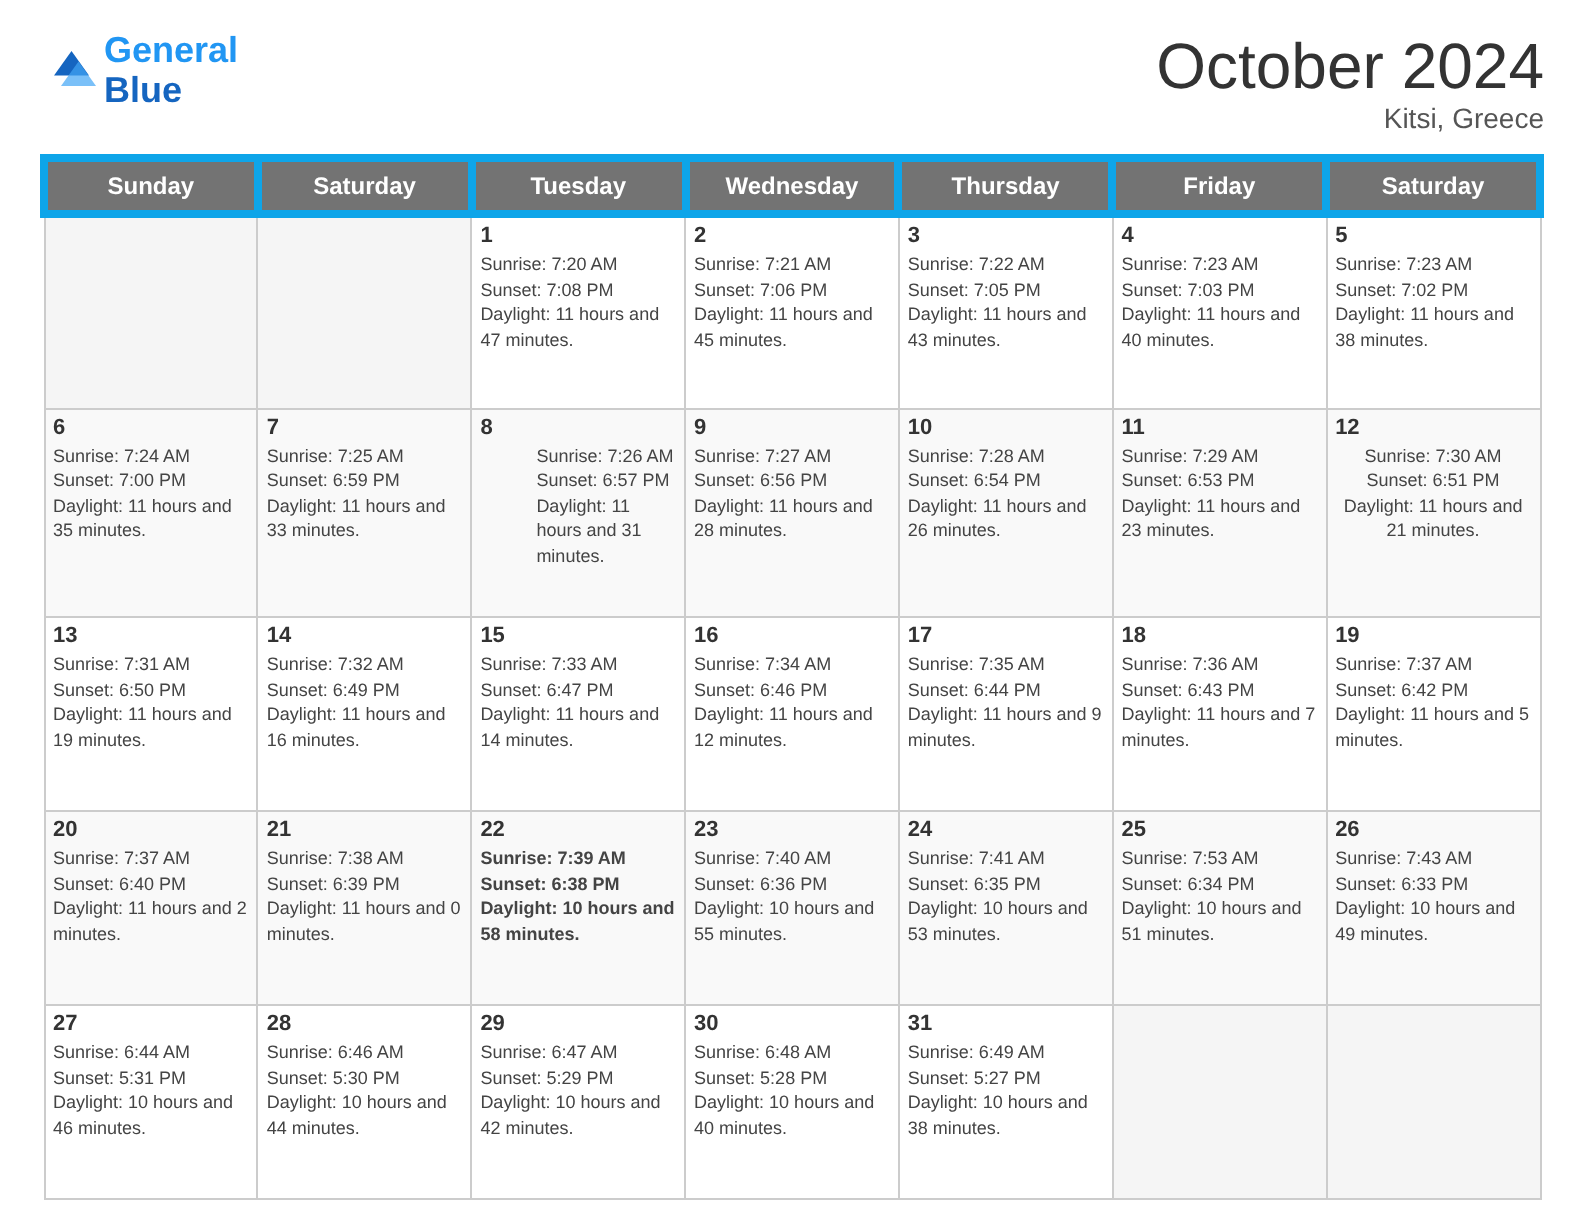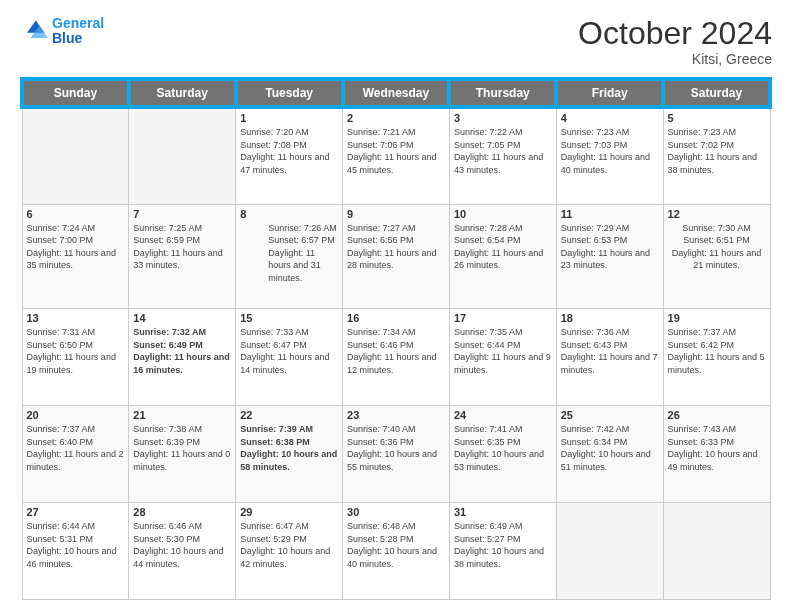"General" .logo-text { font-size: 14px -> 18px }
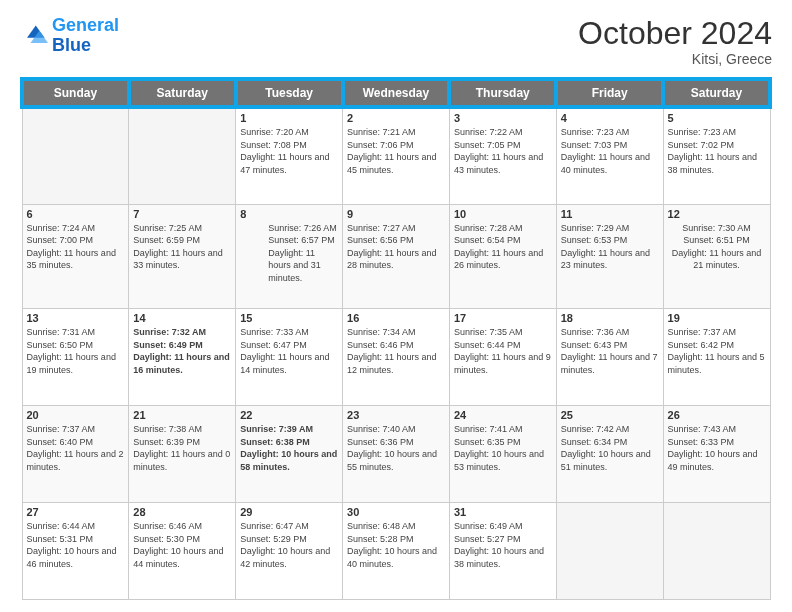"Sunrise: 7:32 AM" div.day-info { font-weight: bold -> none }
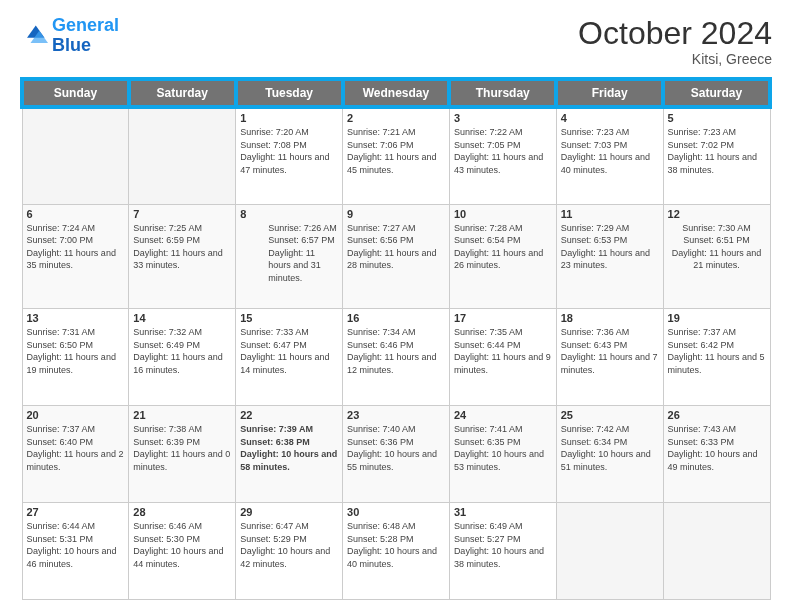"Sunrise: 7:42 AM" div.day-info { text: 7:42 -> 7:53 }
